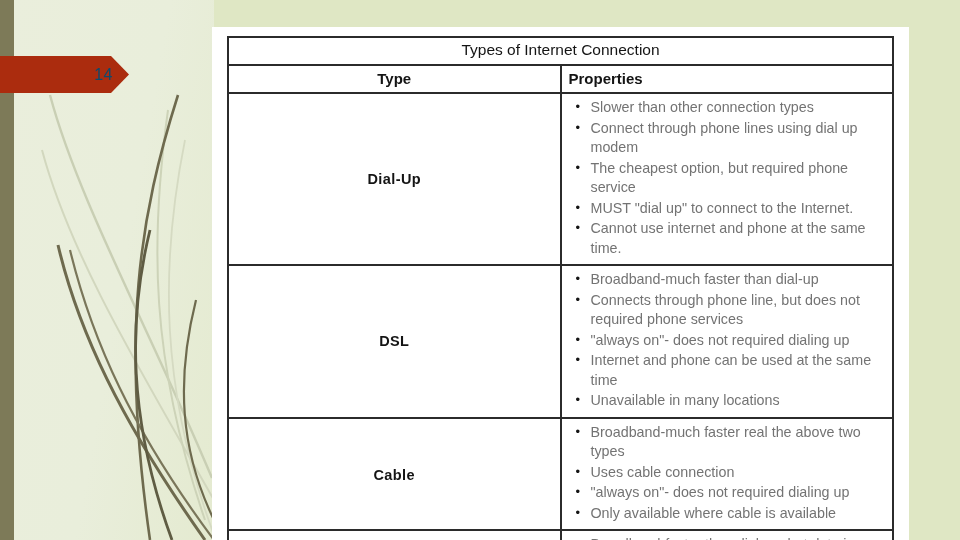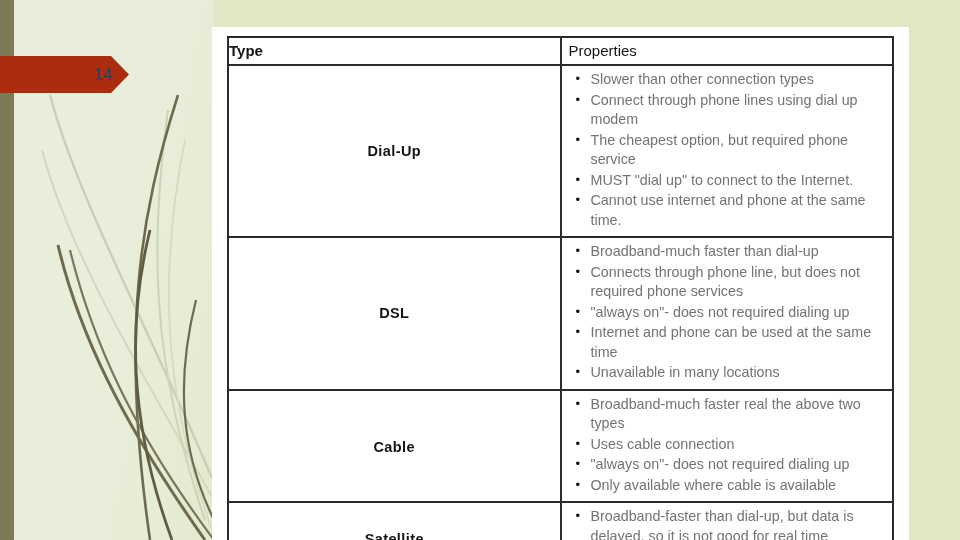"Types of Internet Connection" tr { html: none -> <tr> <td>Types of Internet Connection</td> </tr> }
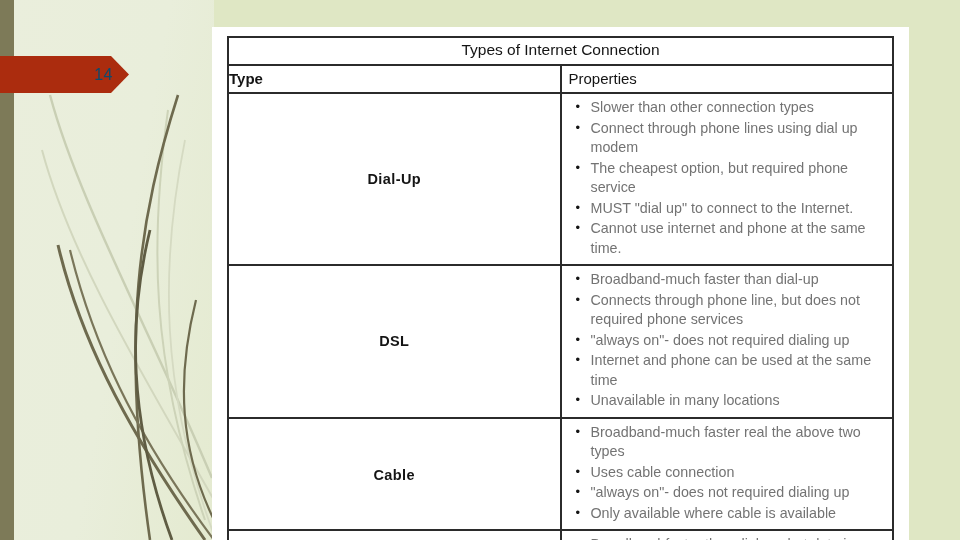"Type" .col-head-type { text-align: left -> center }
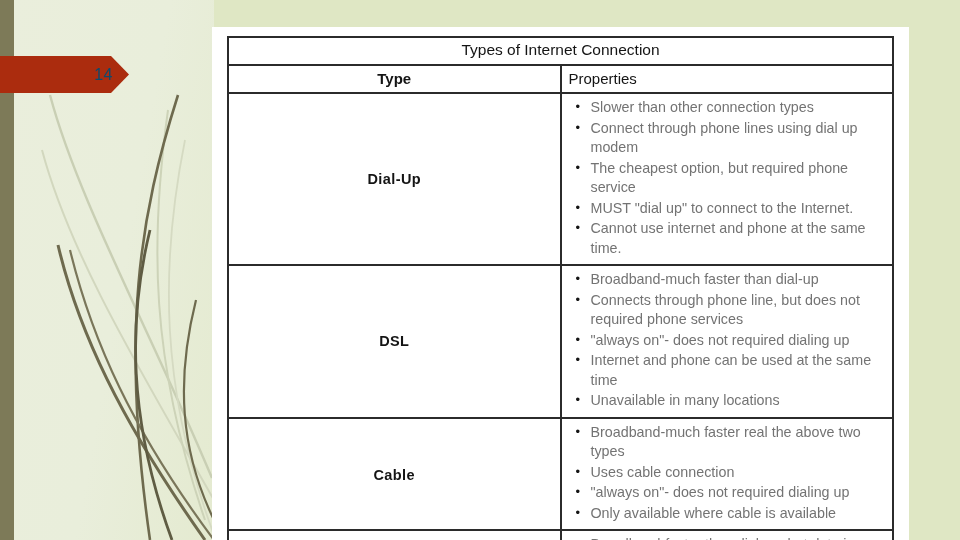"Properties" .col-head-props { font-weight: normal -> bold }
